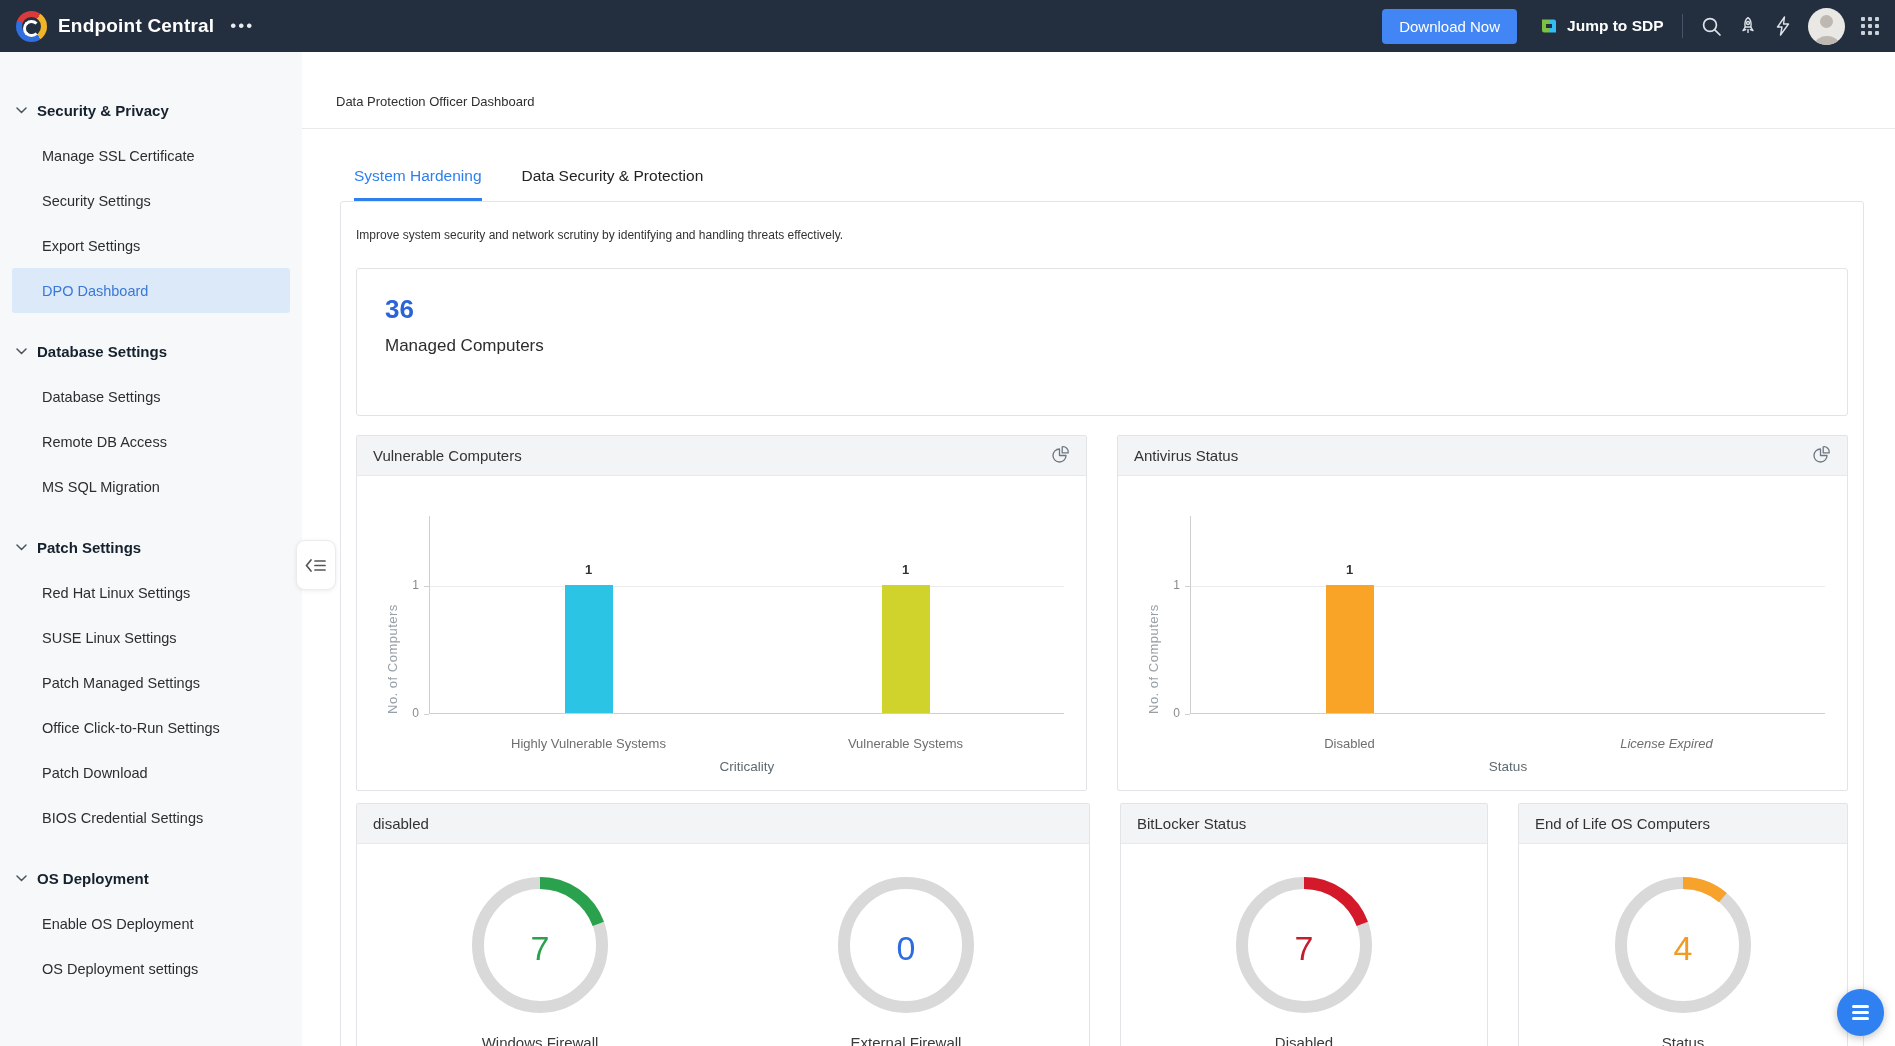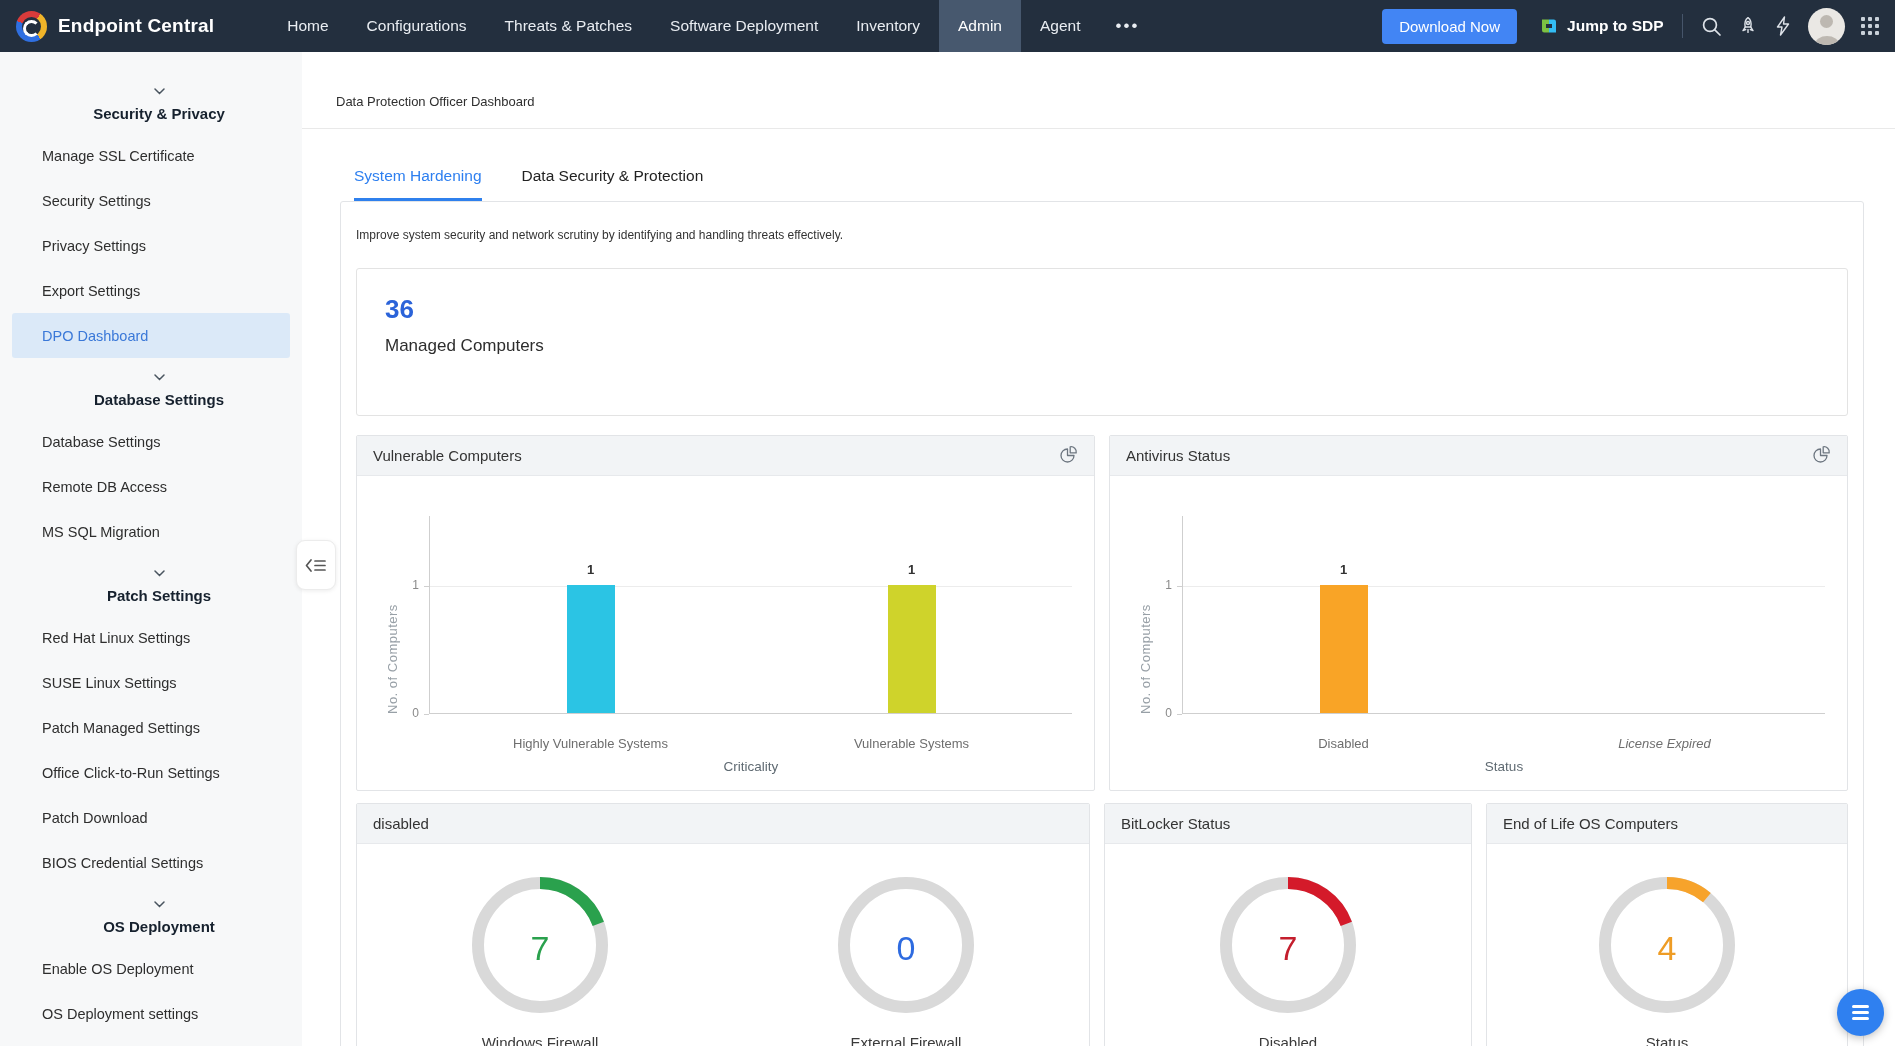"Home" nav.nav-menu { html: <nav> <div>Home</div> <div>Configurations</div> <div>Threats &amp; Patches</div> <div>Software Deployment</div> <div>Inventory</div> <div>Admin</div> <div>Agent</div> </nav> -> none }
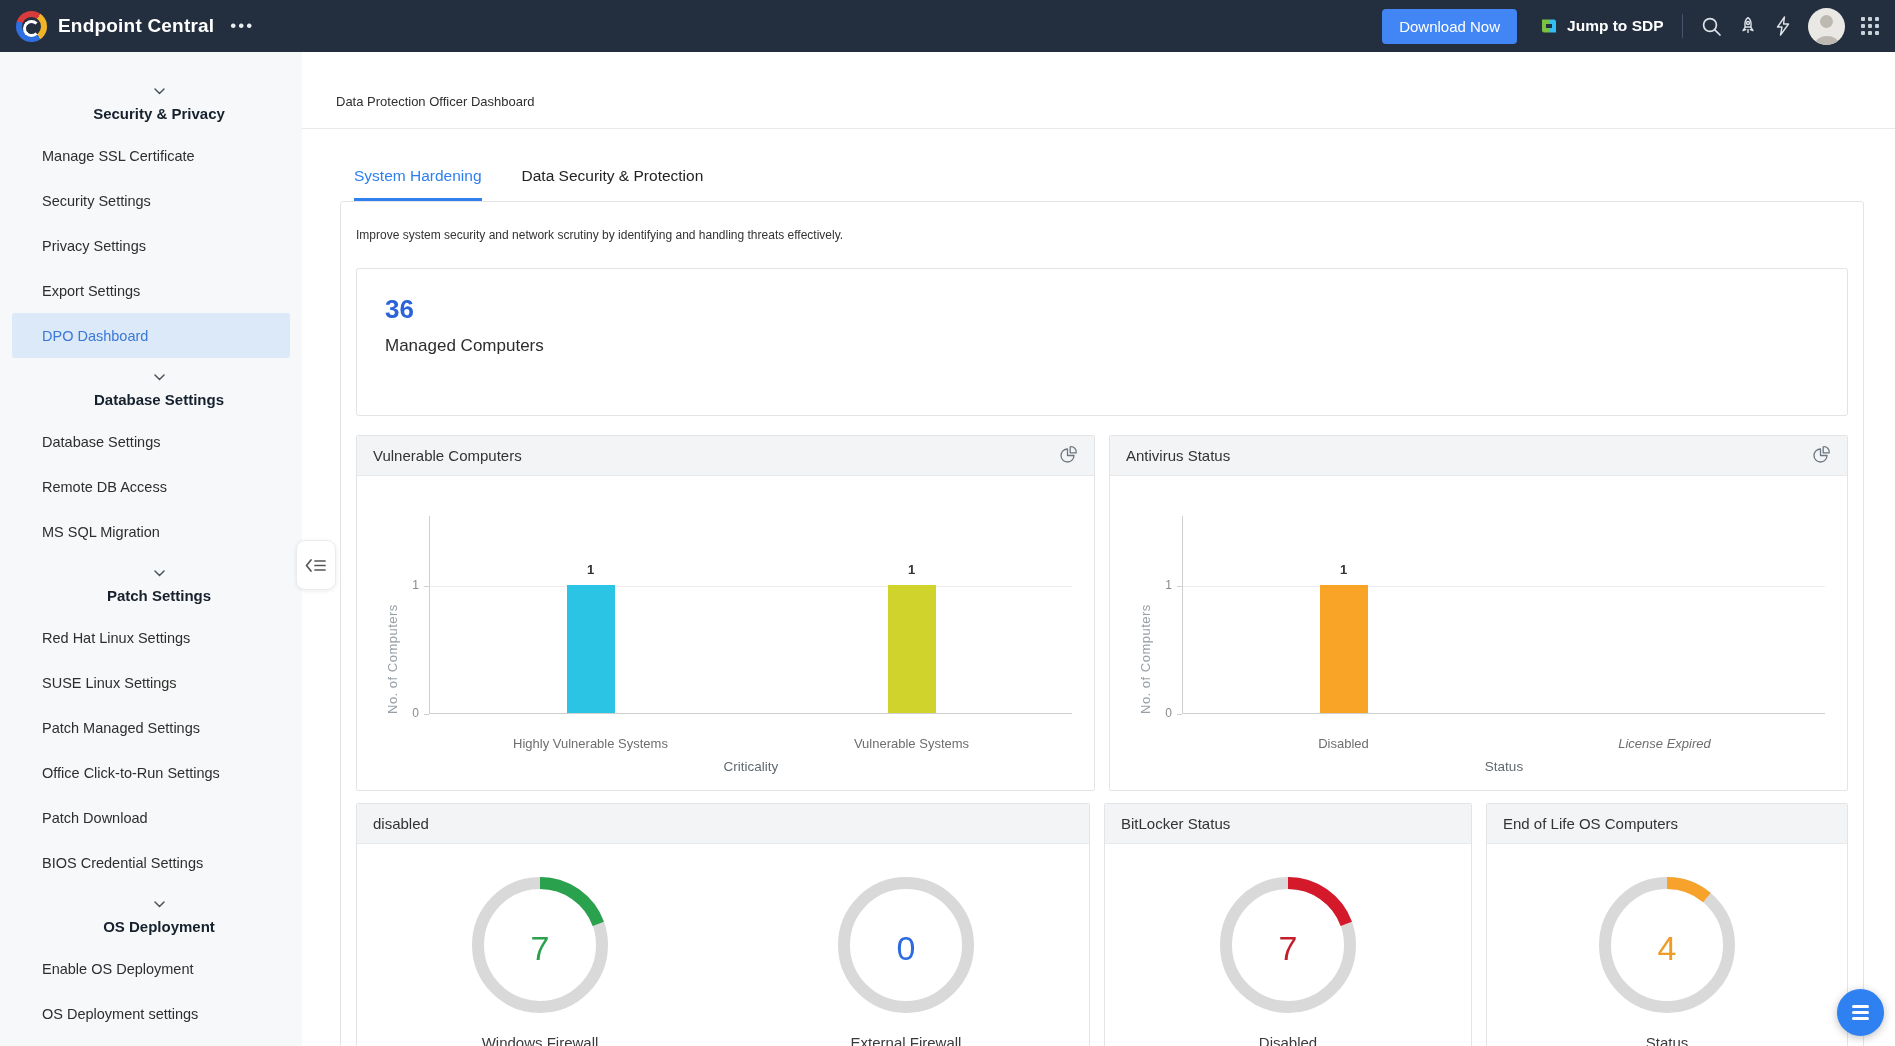"Security & Privacy" .side-header { flex-direction: column -> none }
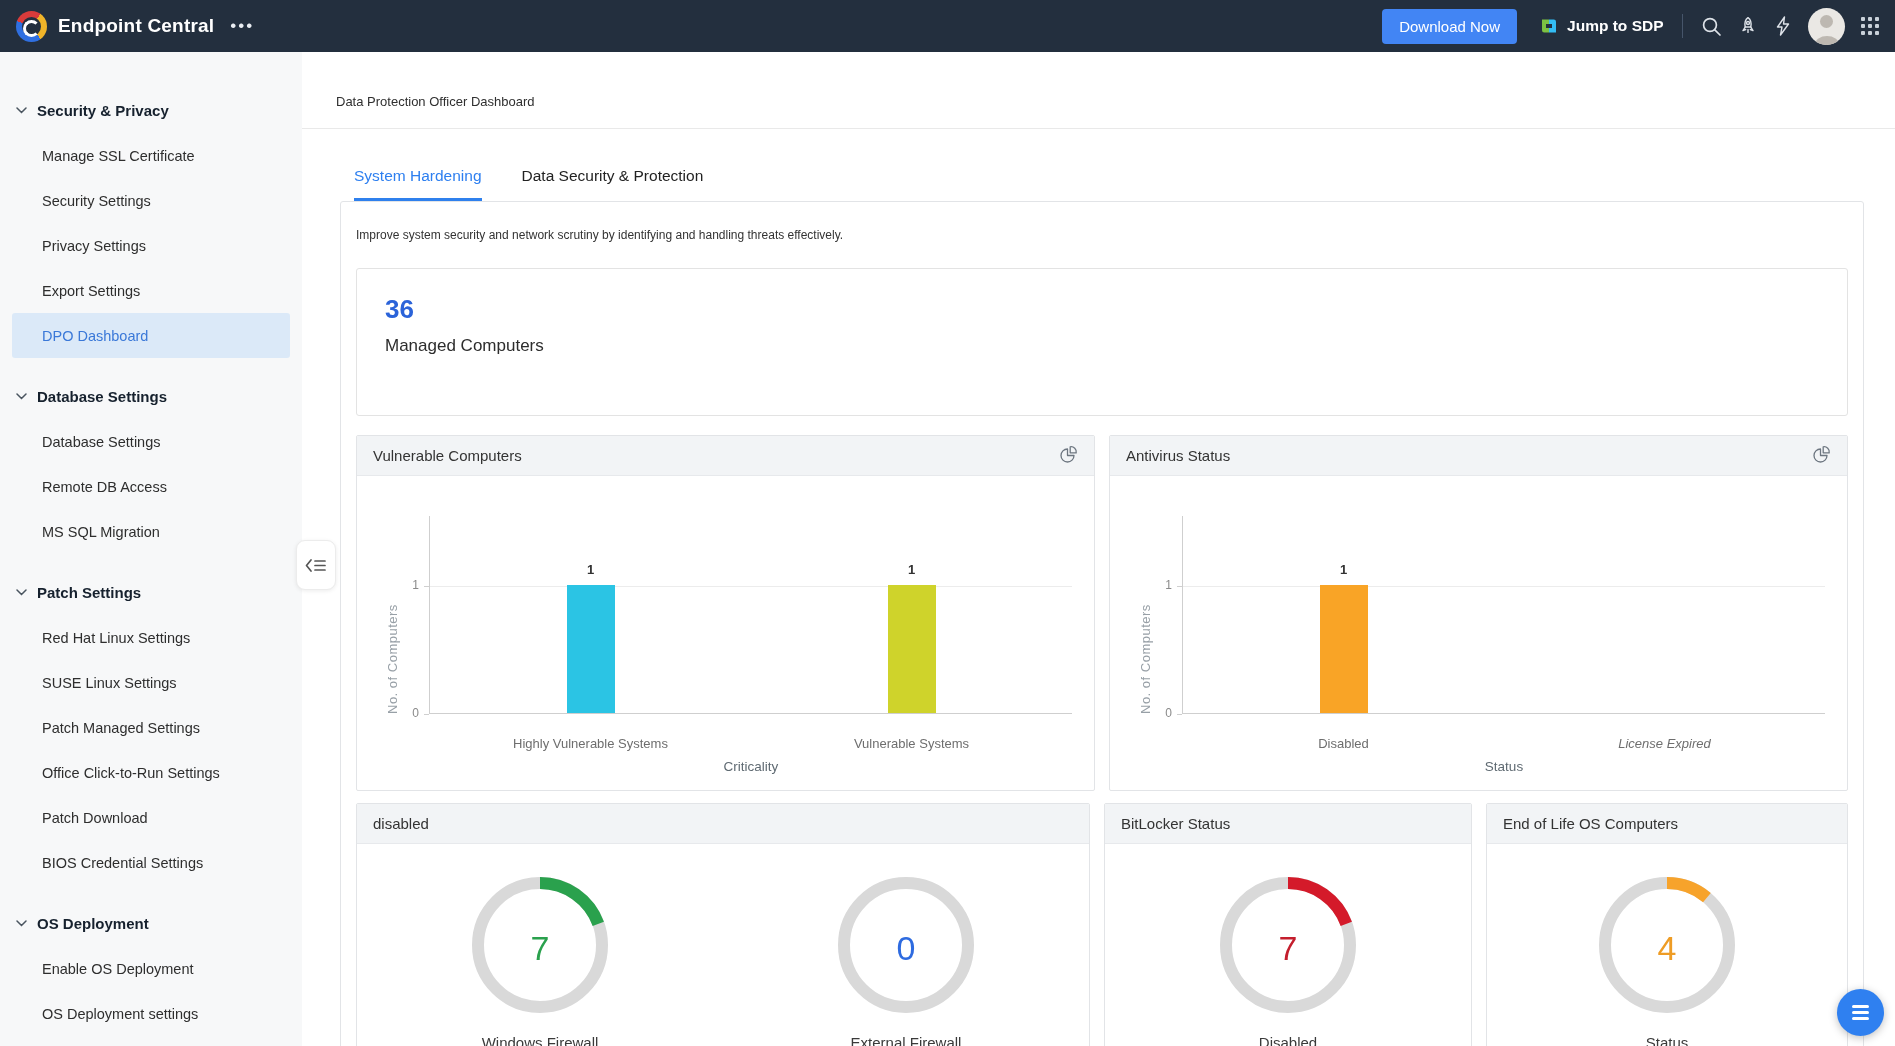"Privacy Settings" div.side-item { html: <div>Privacy Settings</div> -> none }
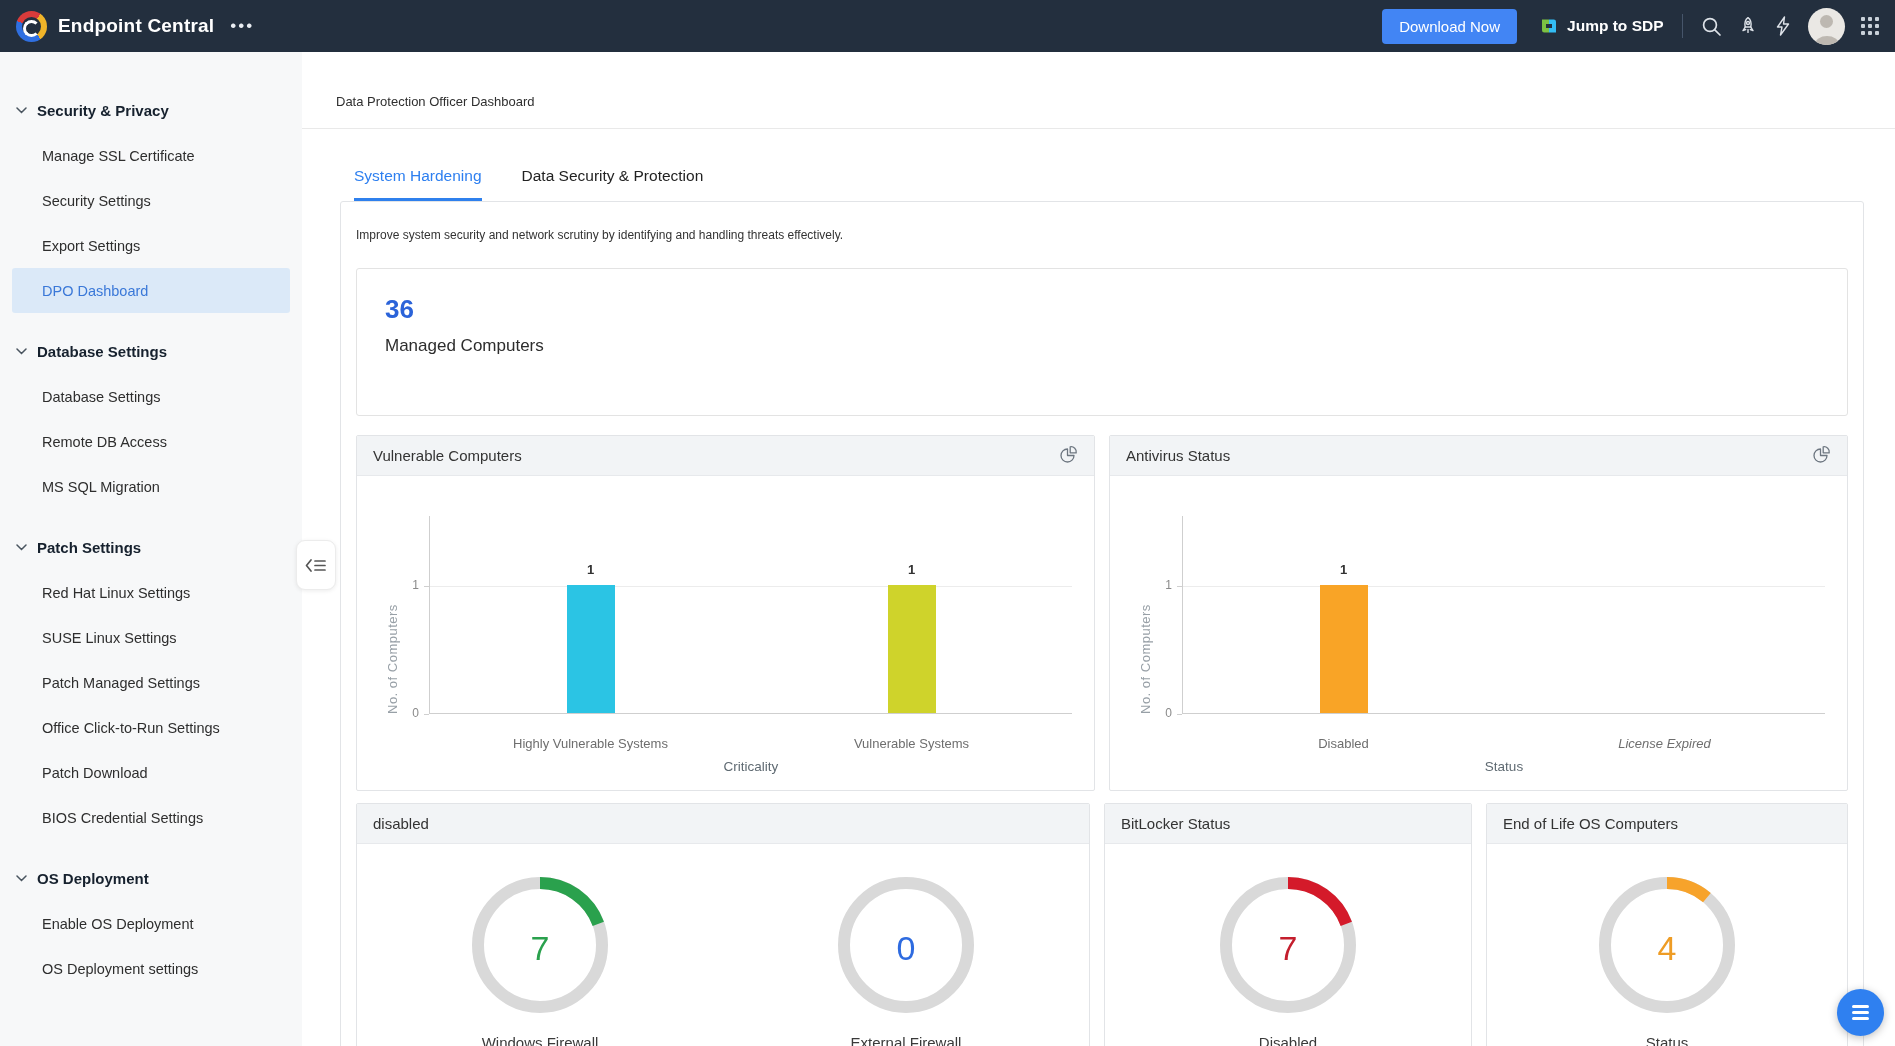"Vulnerable Computers" .row { gap: 14px -> 30px }
